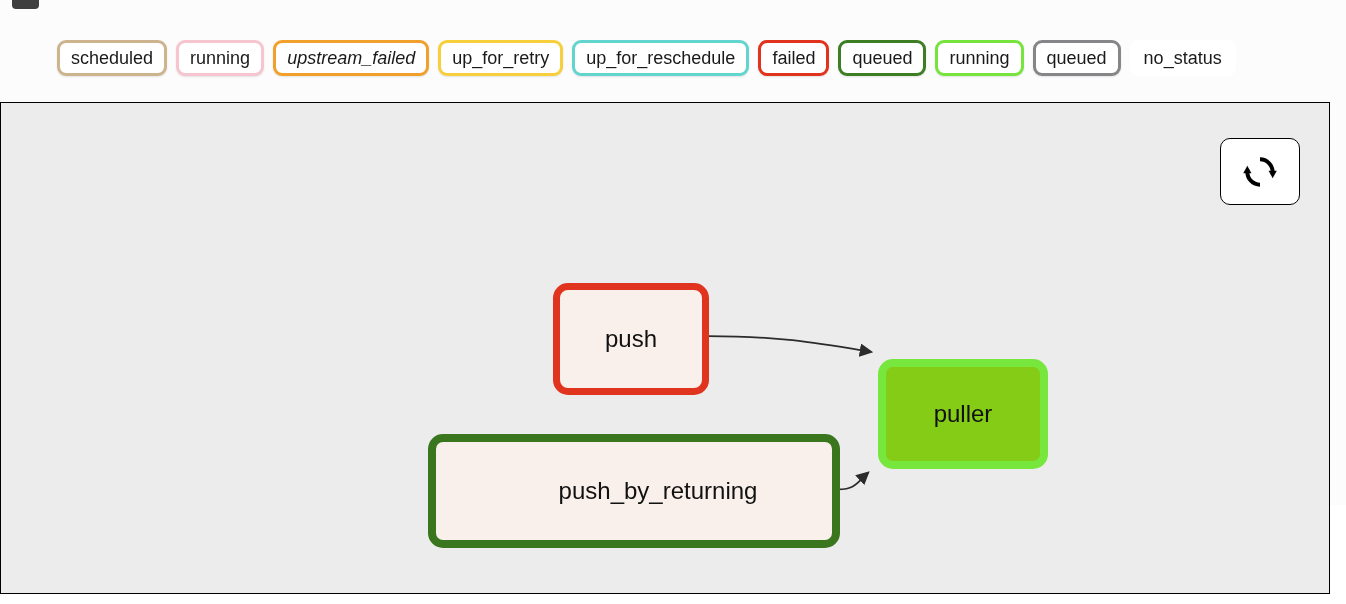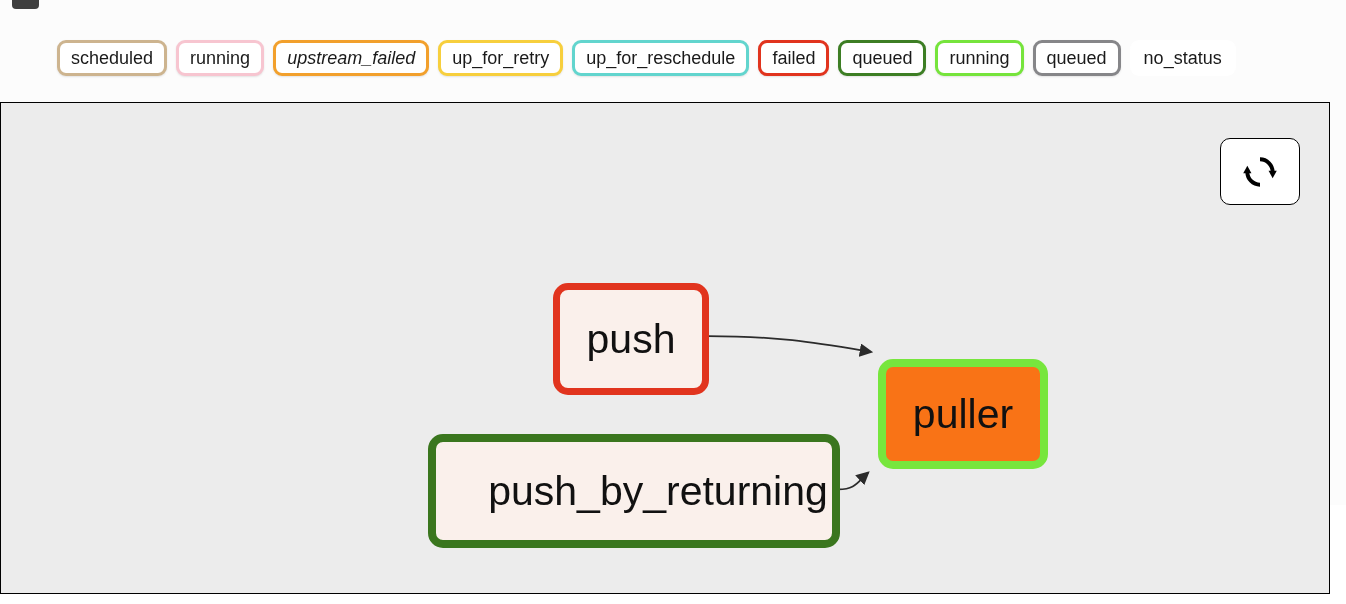"push" .node { font-size: 41px -> 24px }
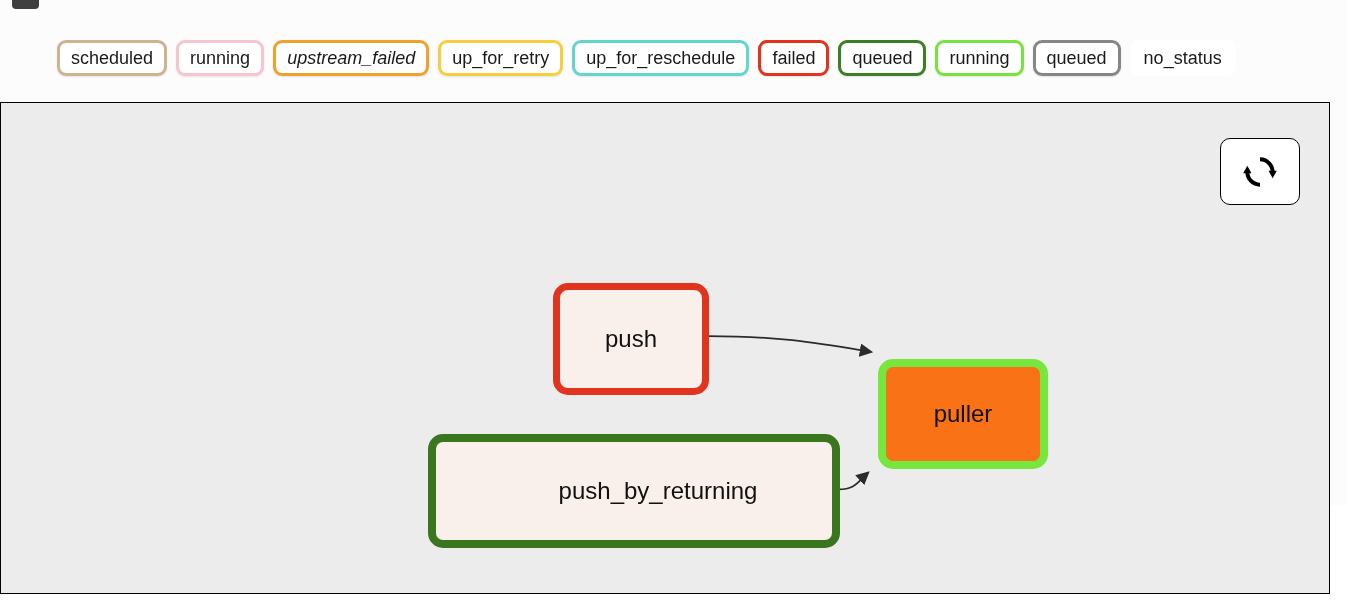"puller" div.node { background: #f97316 -> #84cc16 }
